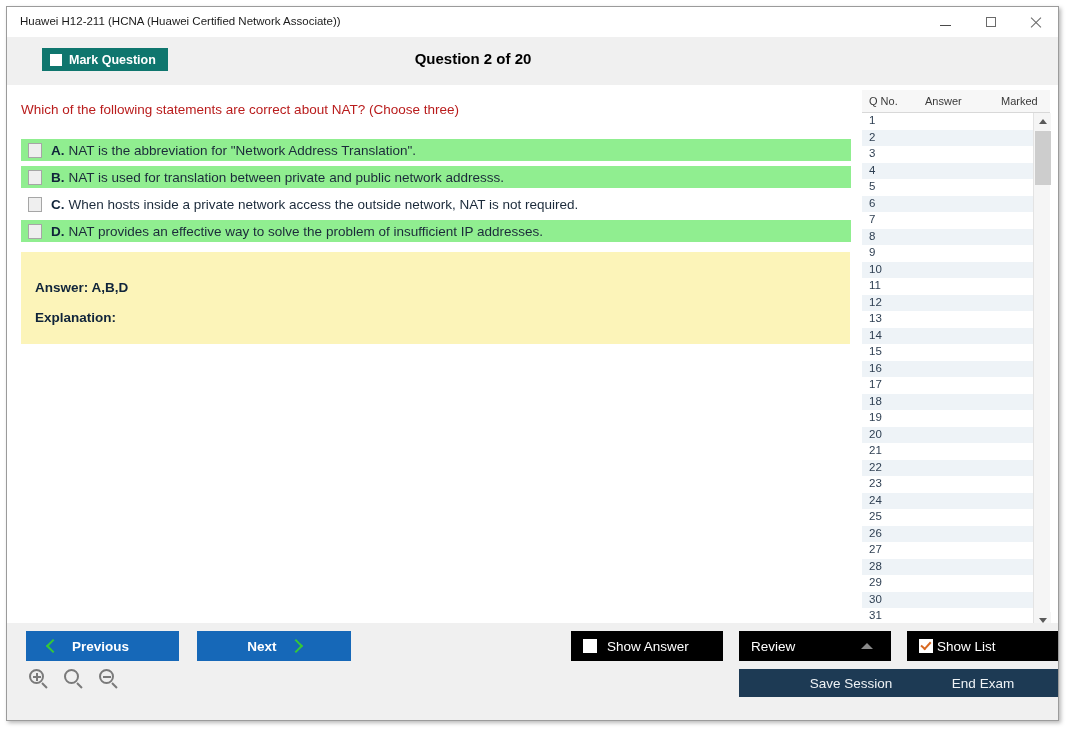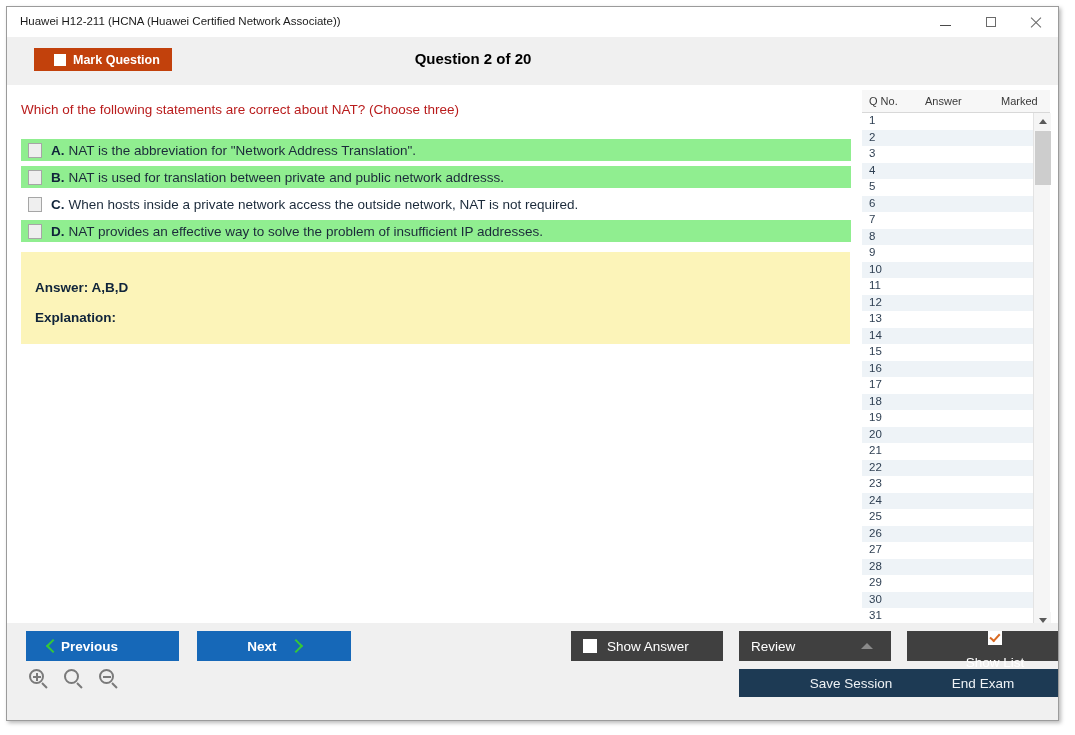"Mark Question" .mark-question-btn { background: #c2410c -> #0f766e; left: 27px -> 35px; padding: 0 12px 0 20px -> 0 12px 0 8px }
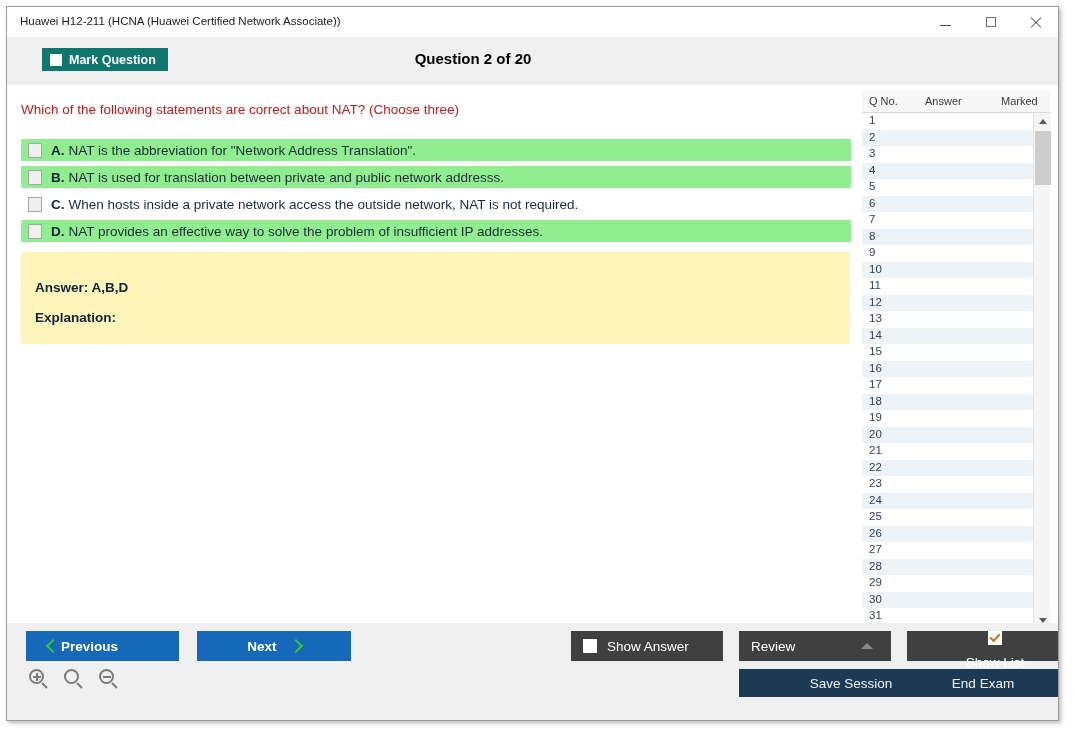"Previous" .btn-prev { gap: 3px -> 14px }
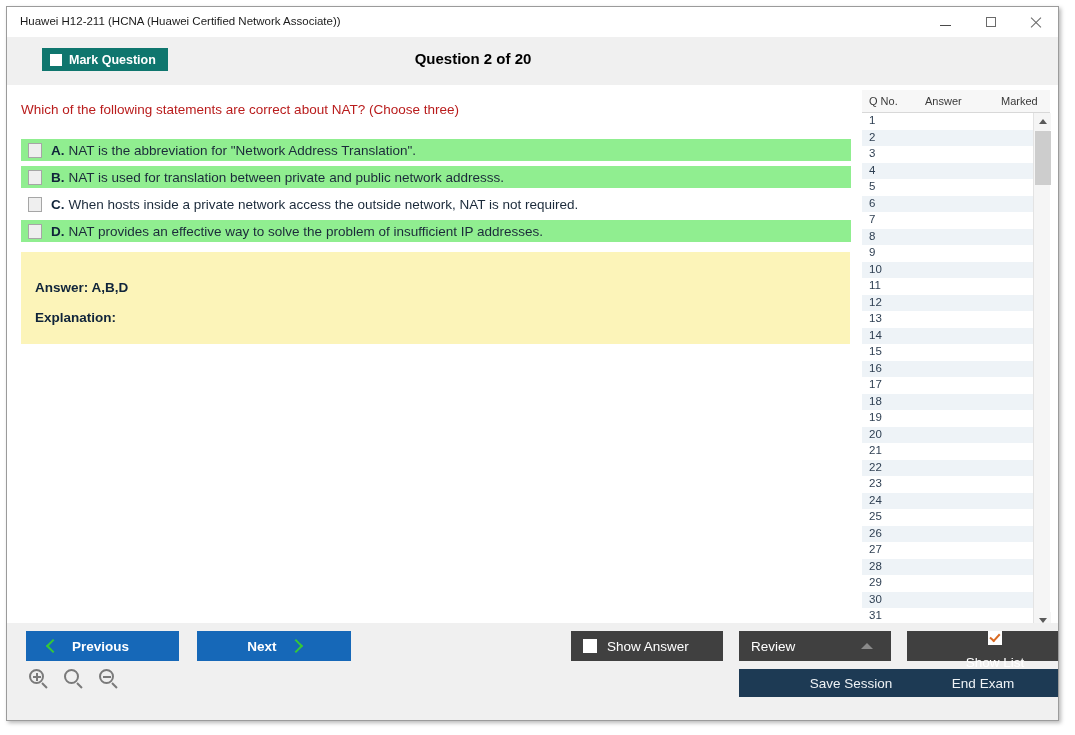"Show Answer" .btn-orange { background: #404040 -> #000000 }
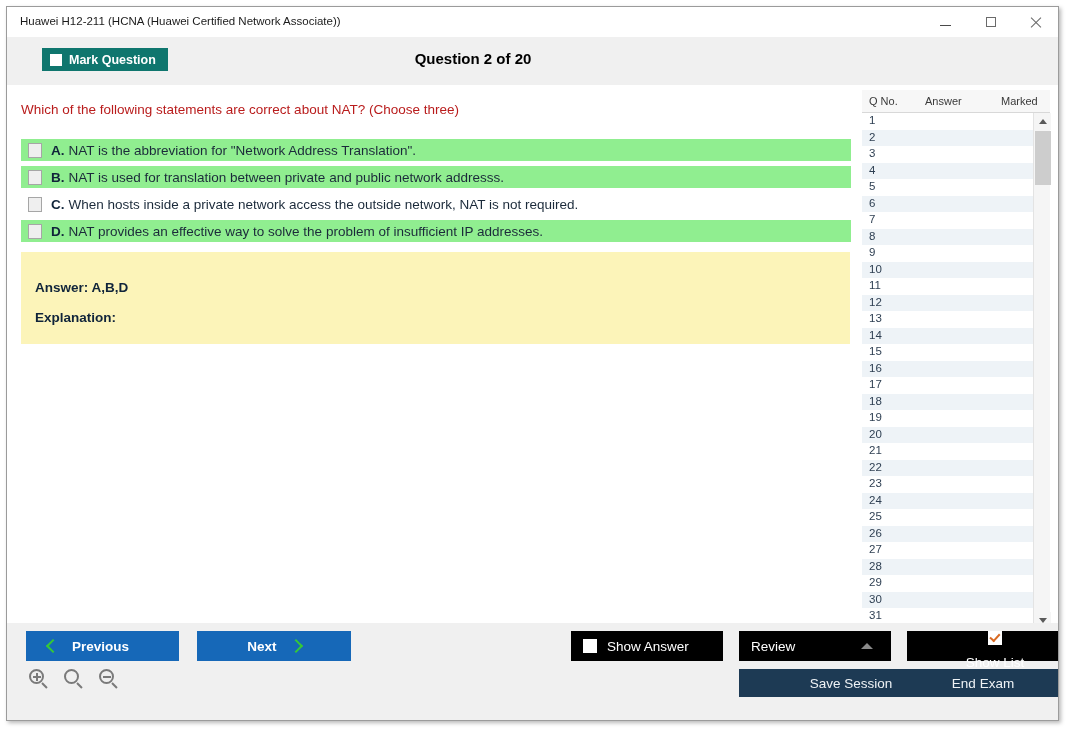"Show List" .btn-show-list { flex-direction: column -> none; gap: 10px -> 4px }
